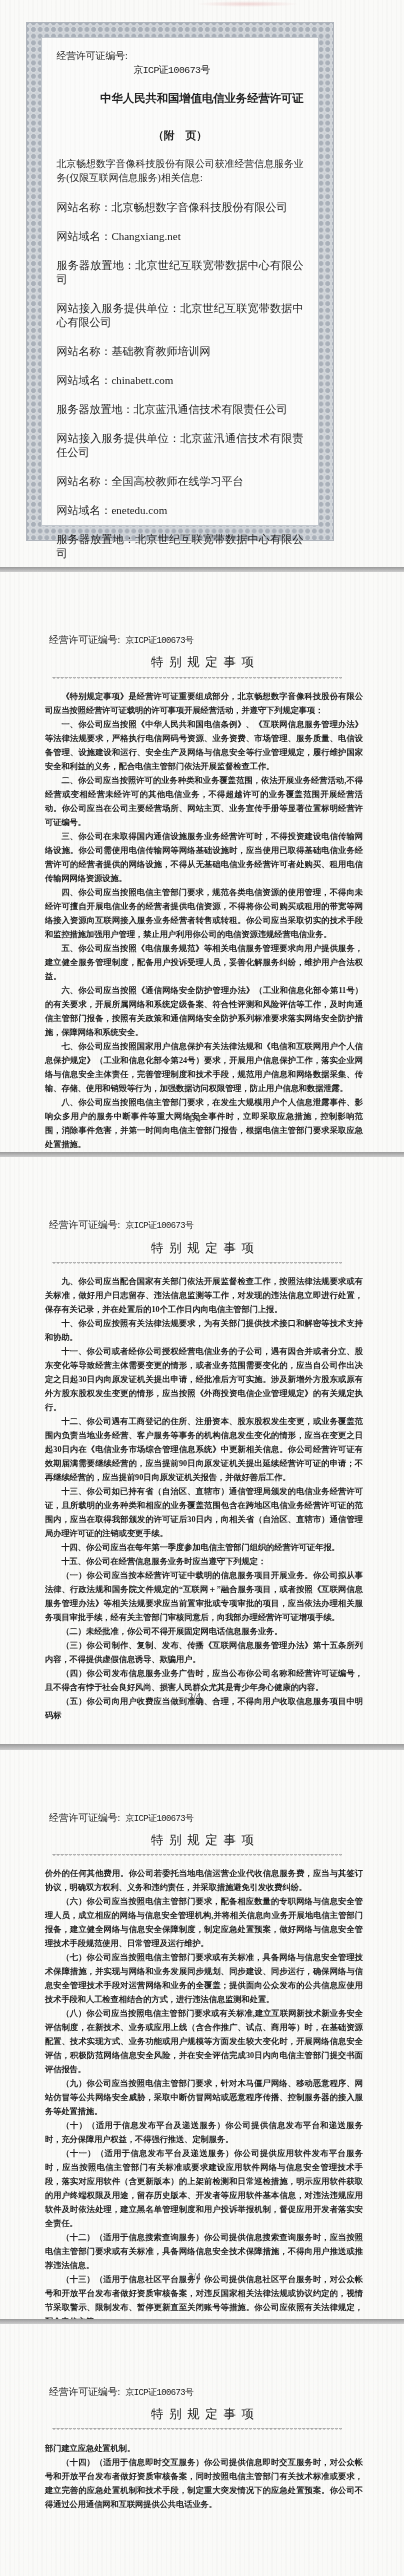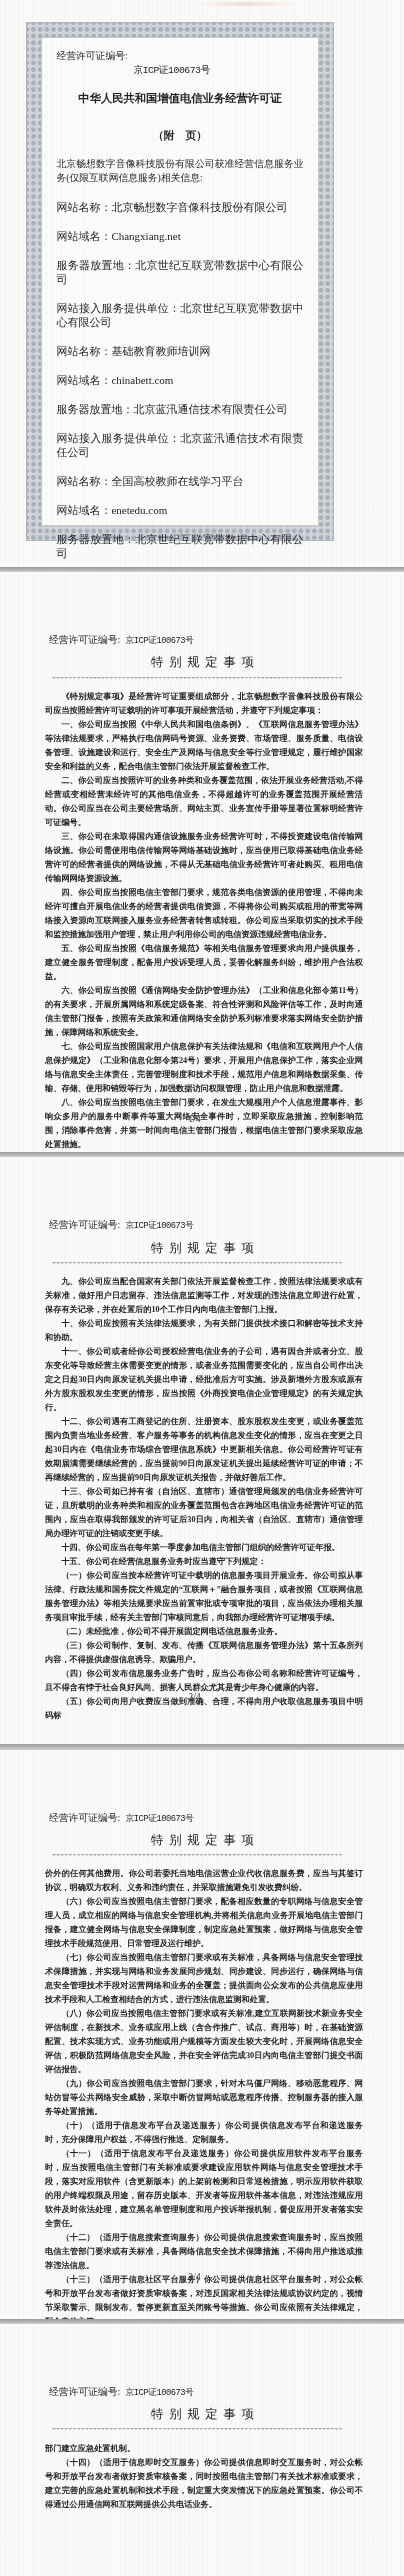"中华人民共和国增值电信业务经营许可证" .cert-title { text-align: center -> right }
